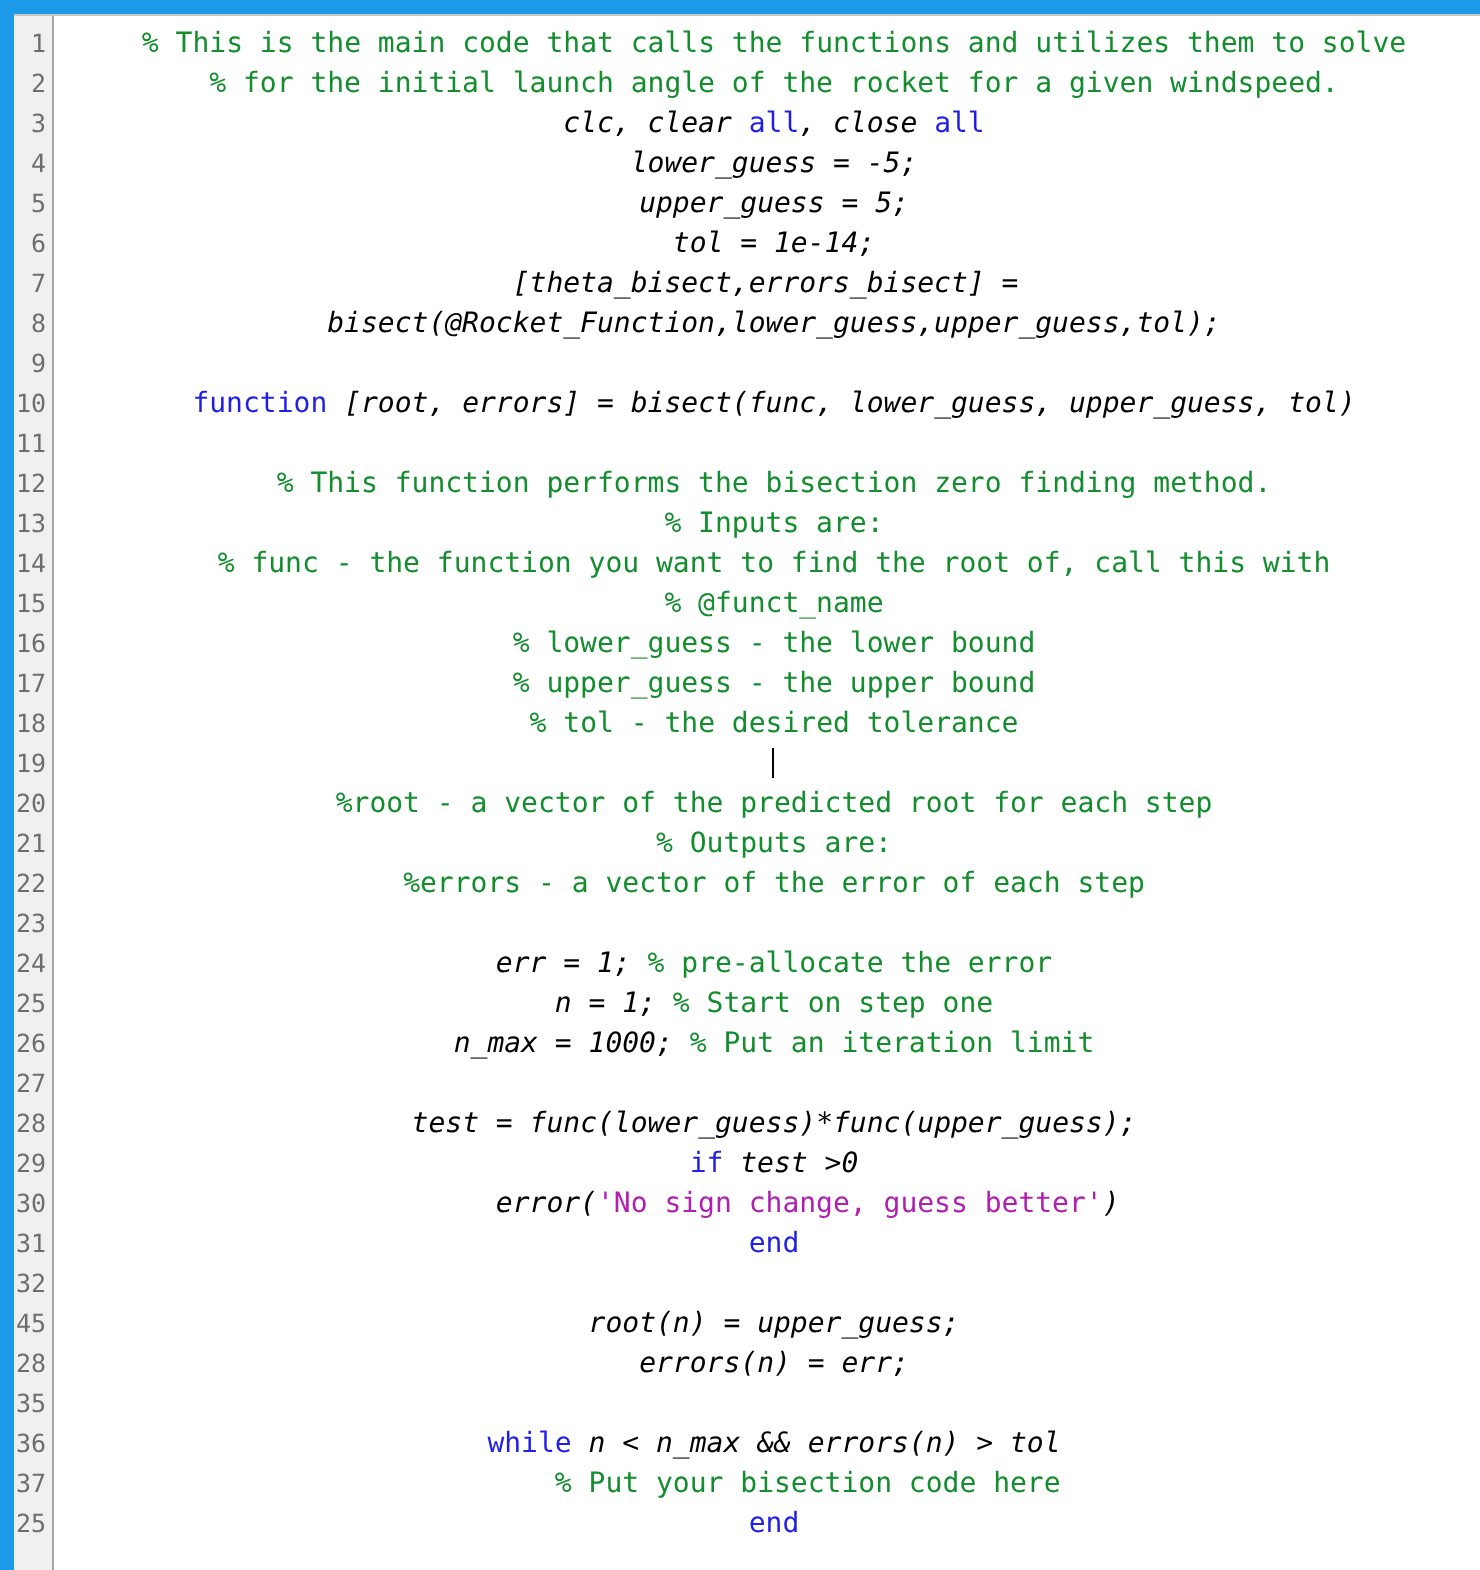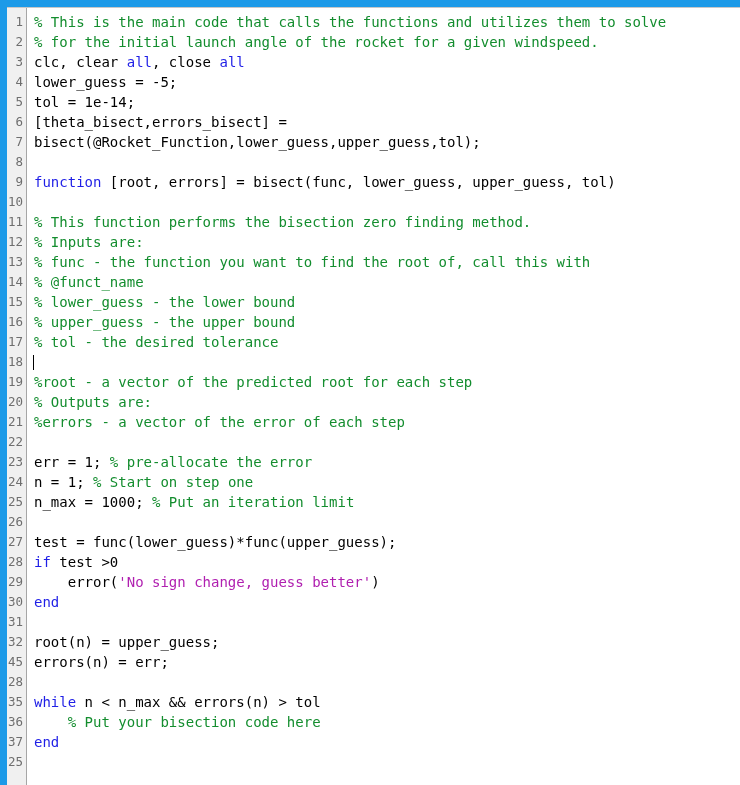"% This is the main" .codeline { text-align: none -> center }
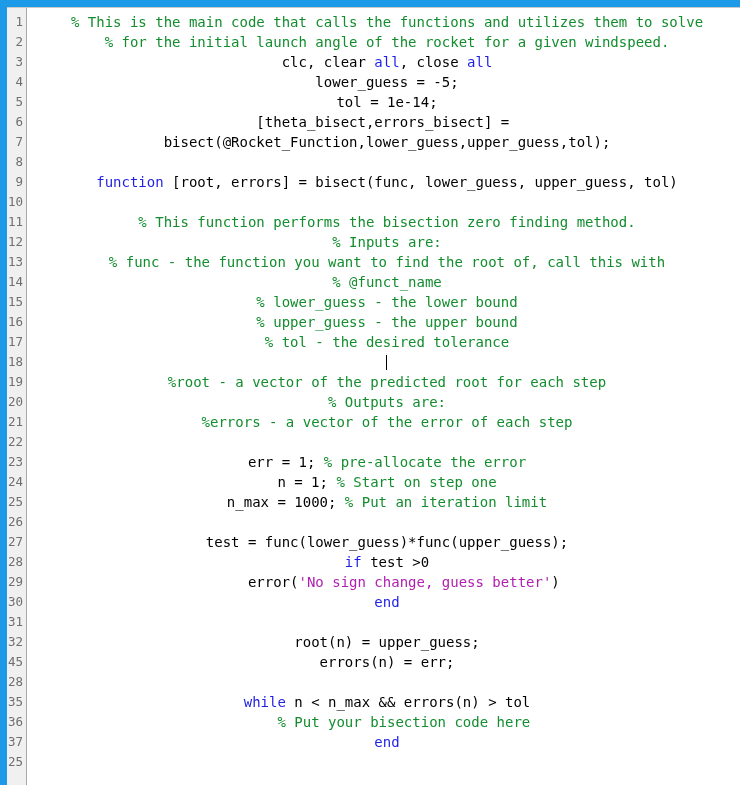"clc, clear" .tok-plain { font-style: none -> italic }
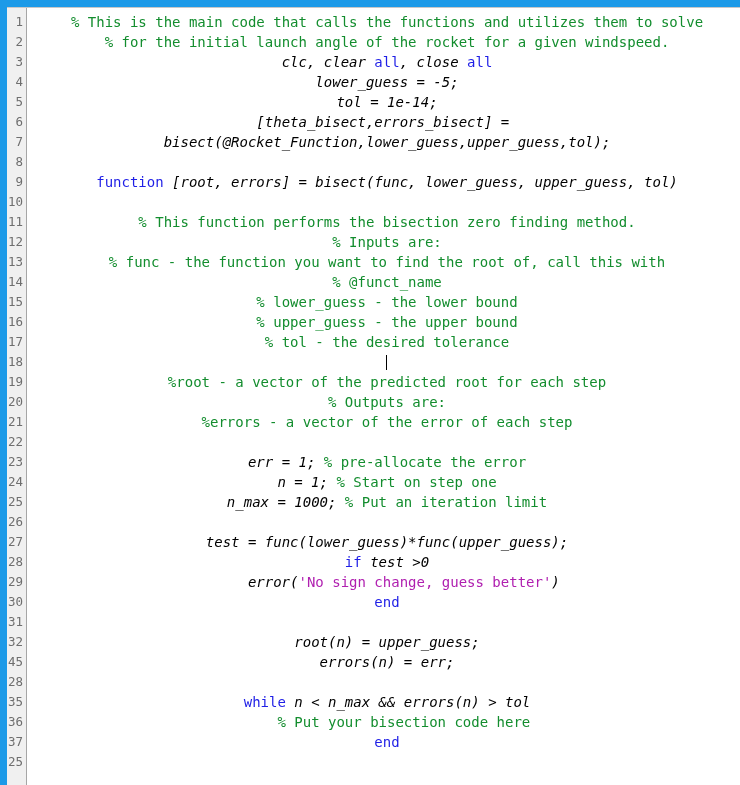"upper_guess = 5;" div.codeline { html: none -> <div><span>upper_guess = 5;</span></div> }
